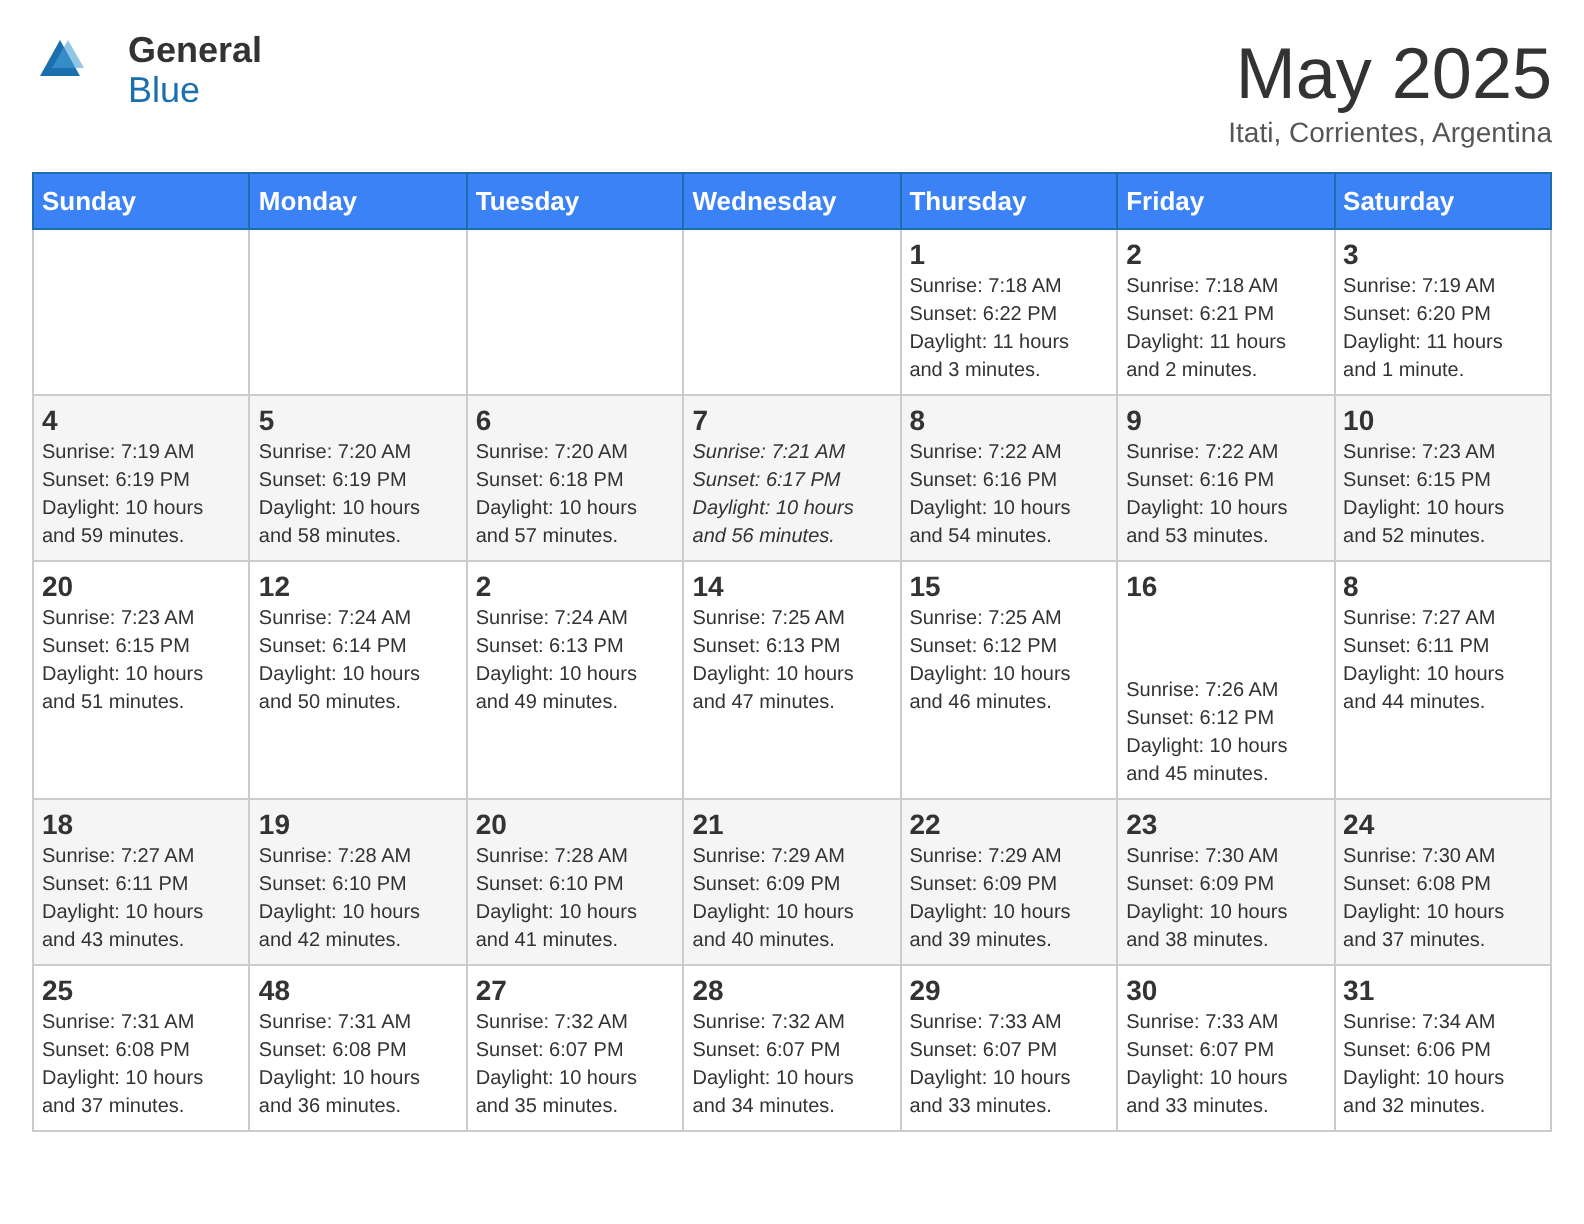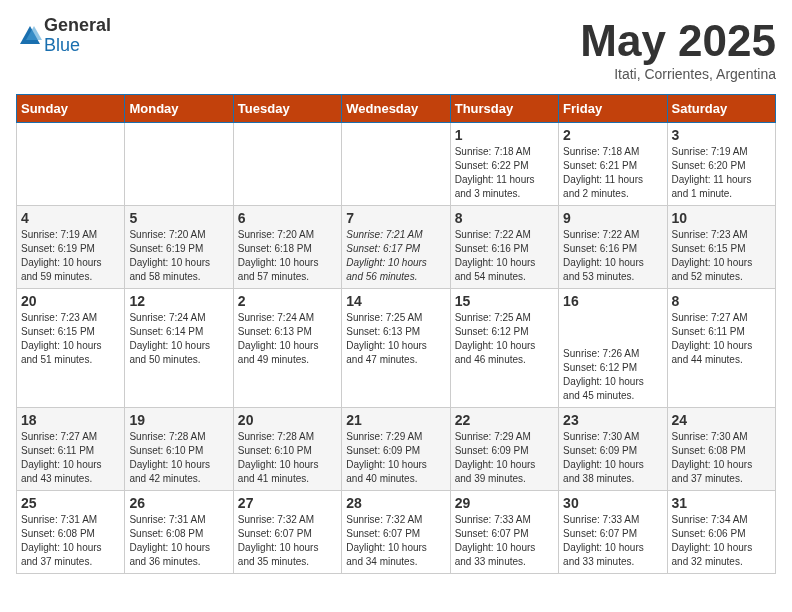"General" .logo { align-items: center -> none; gap: 0 -> 20px }
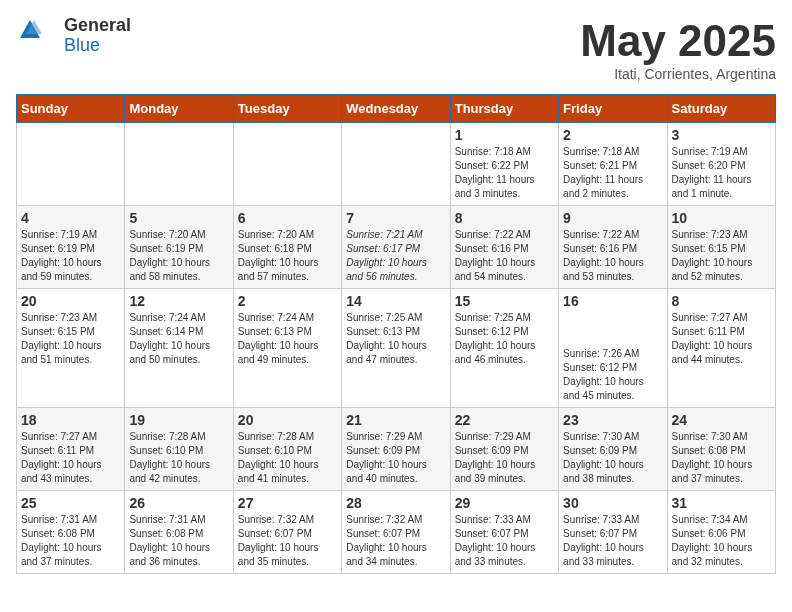"May 2025" .month-title { font-size: 44px -> 36px; font-weight: bold -> normal }
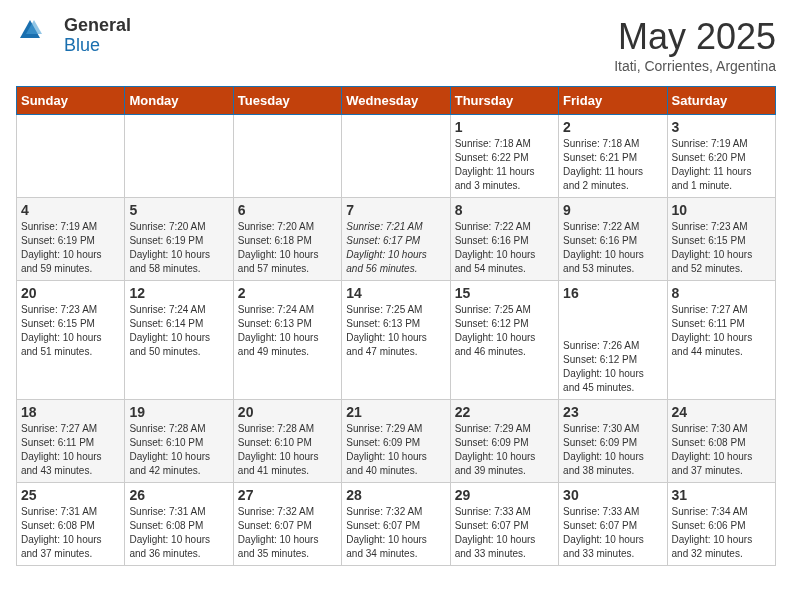"Sunday" .calendar th { background: #c2410c -> #3b82f6 }
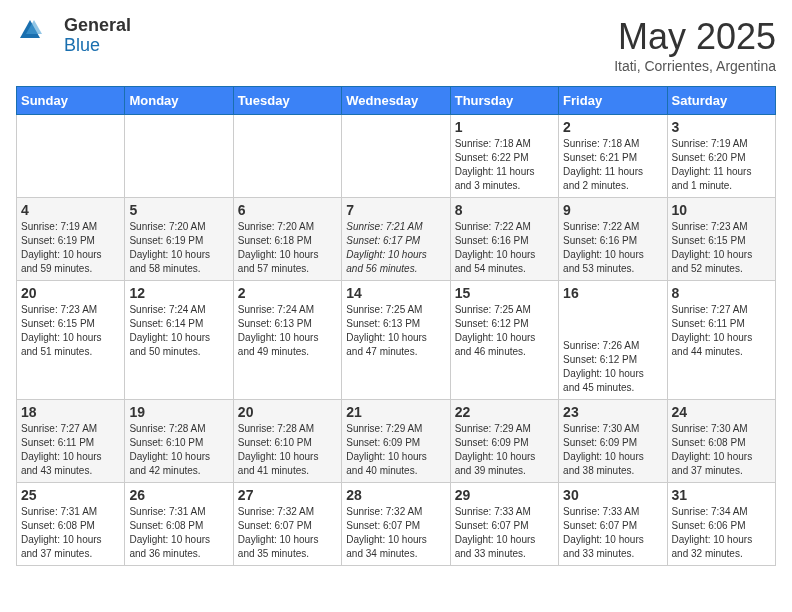"26" span.day-num { text: 26 -> 48 }
